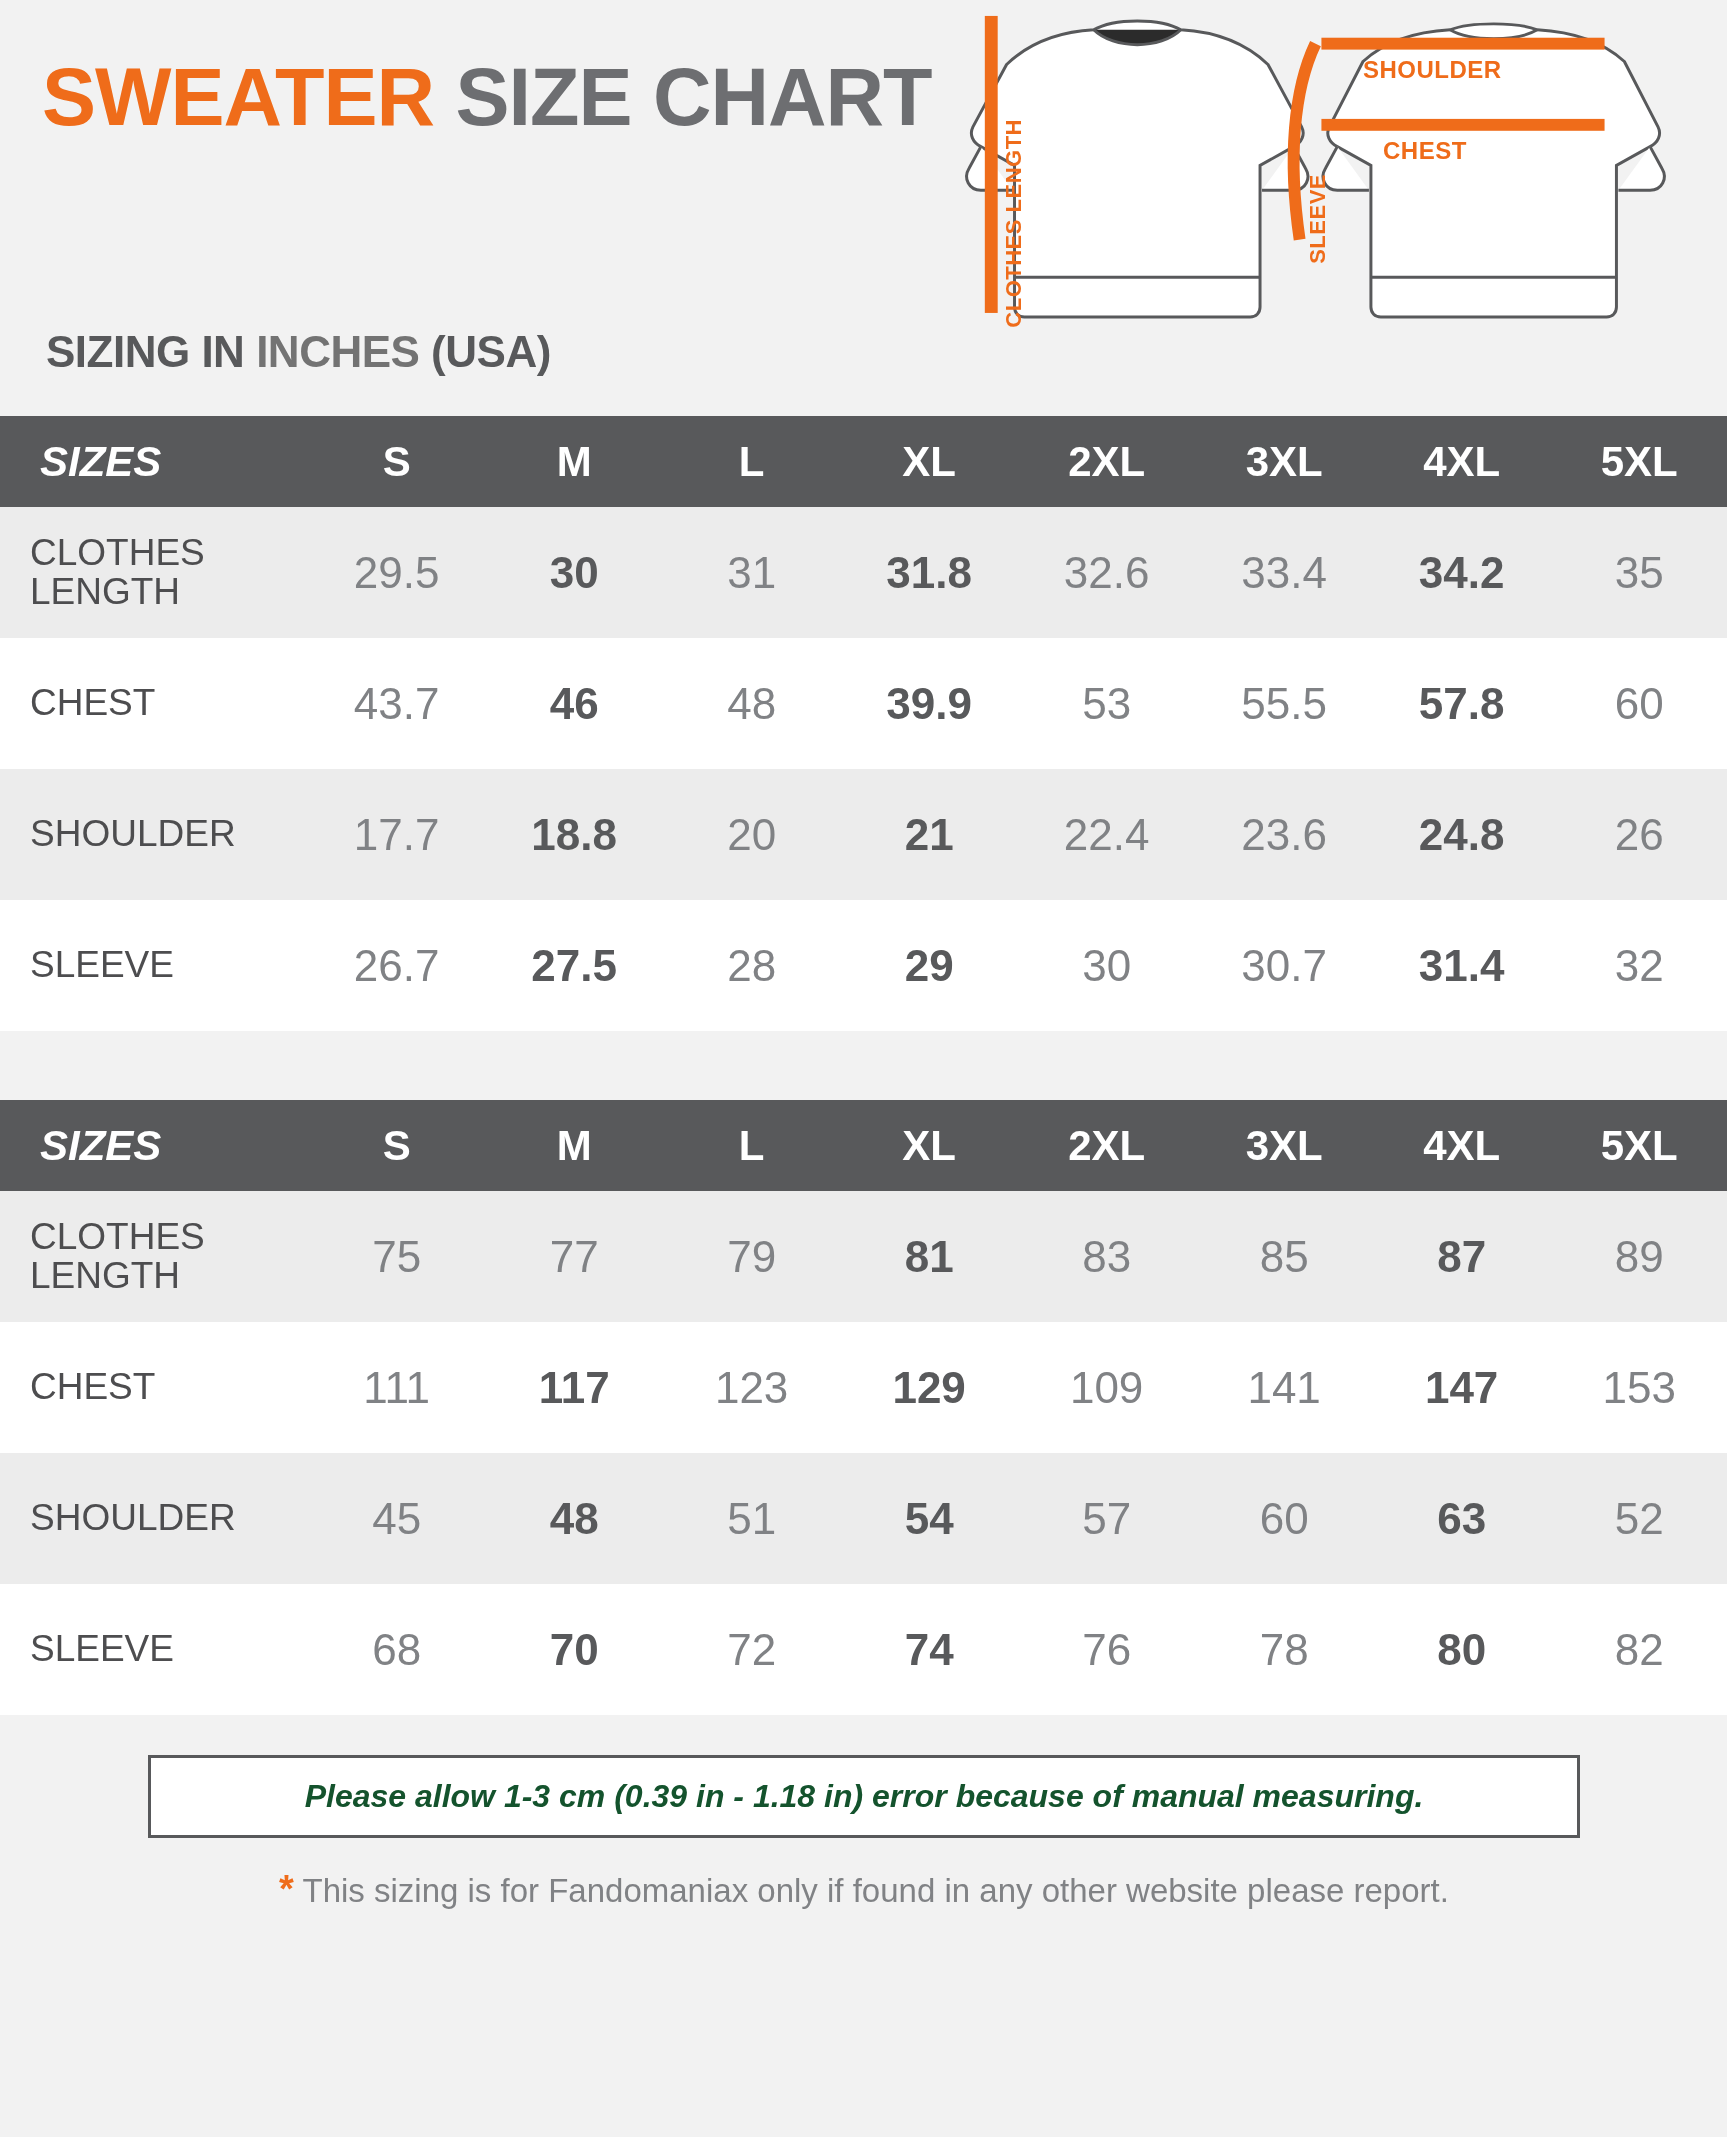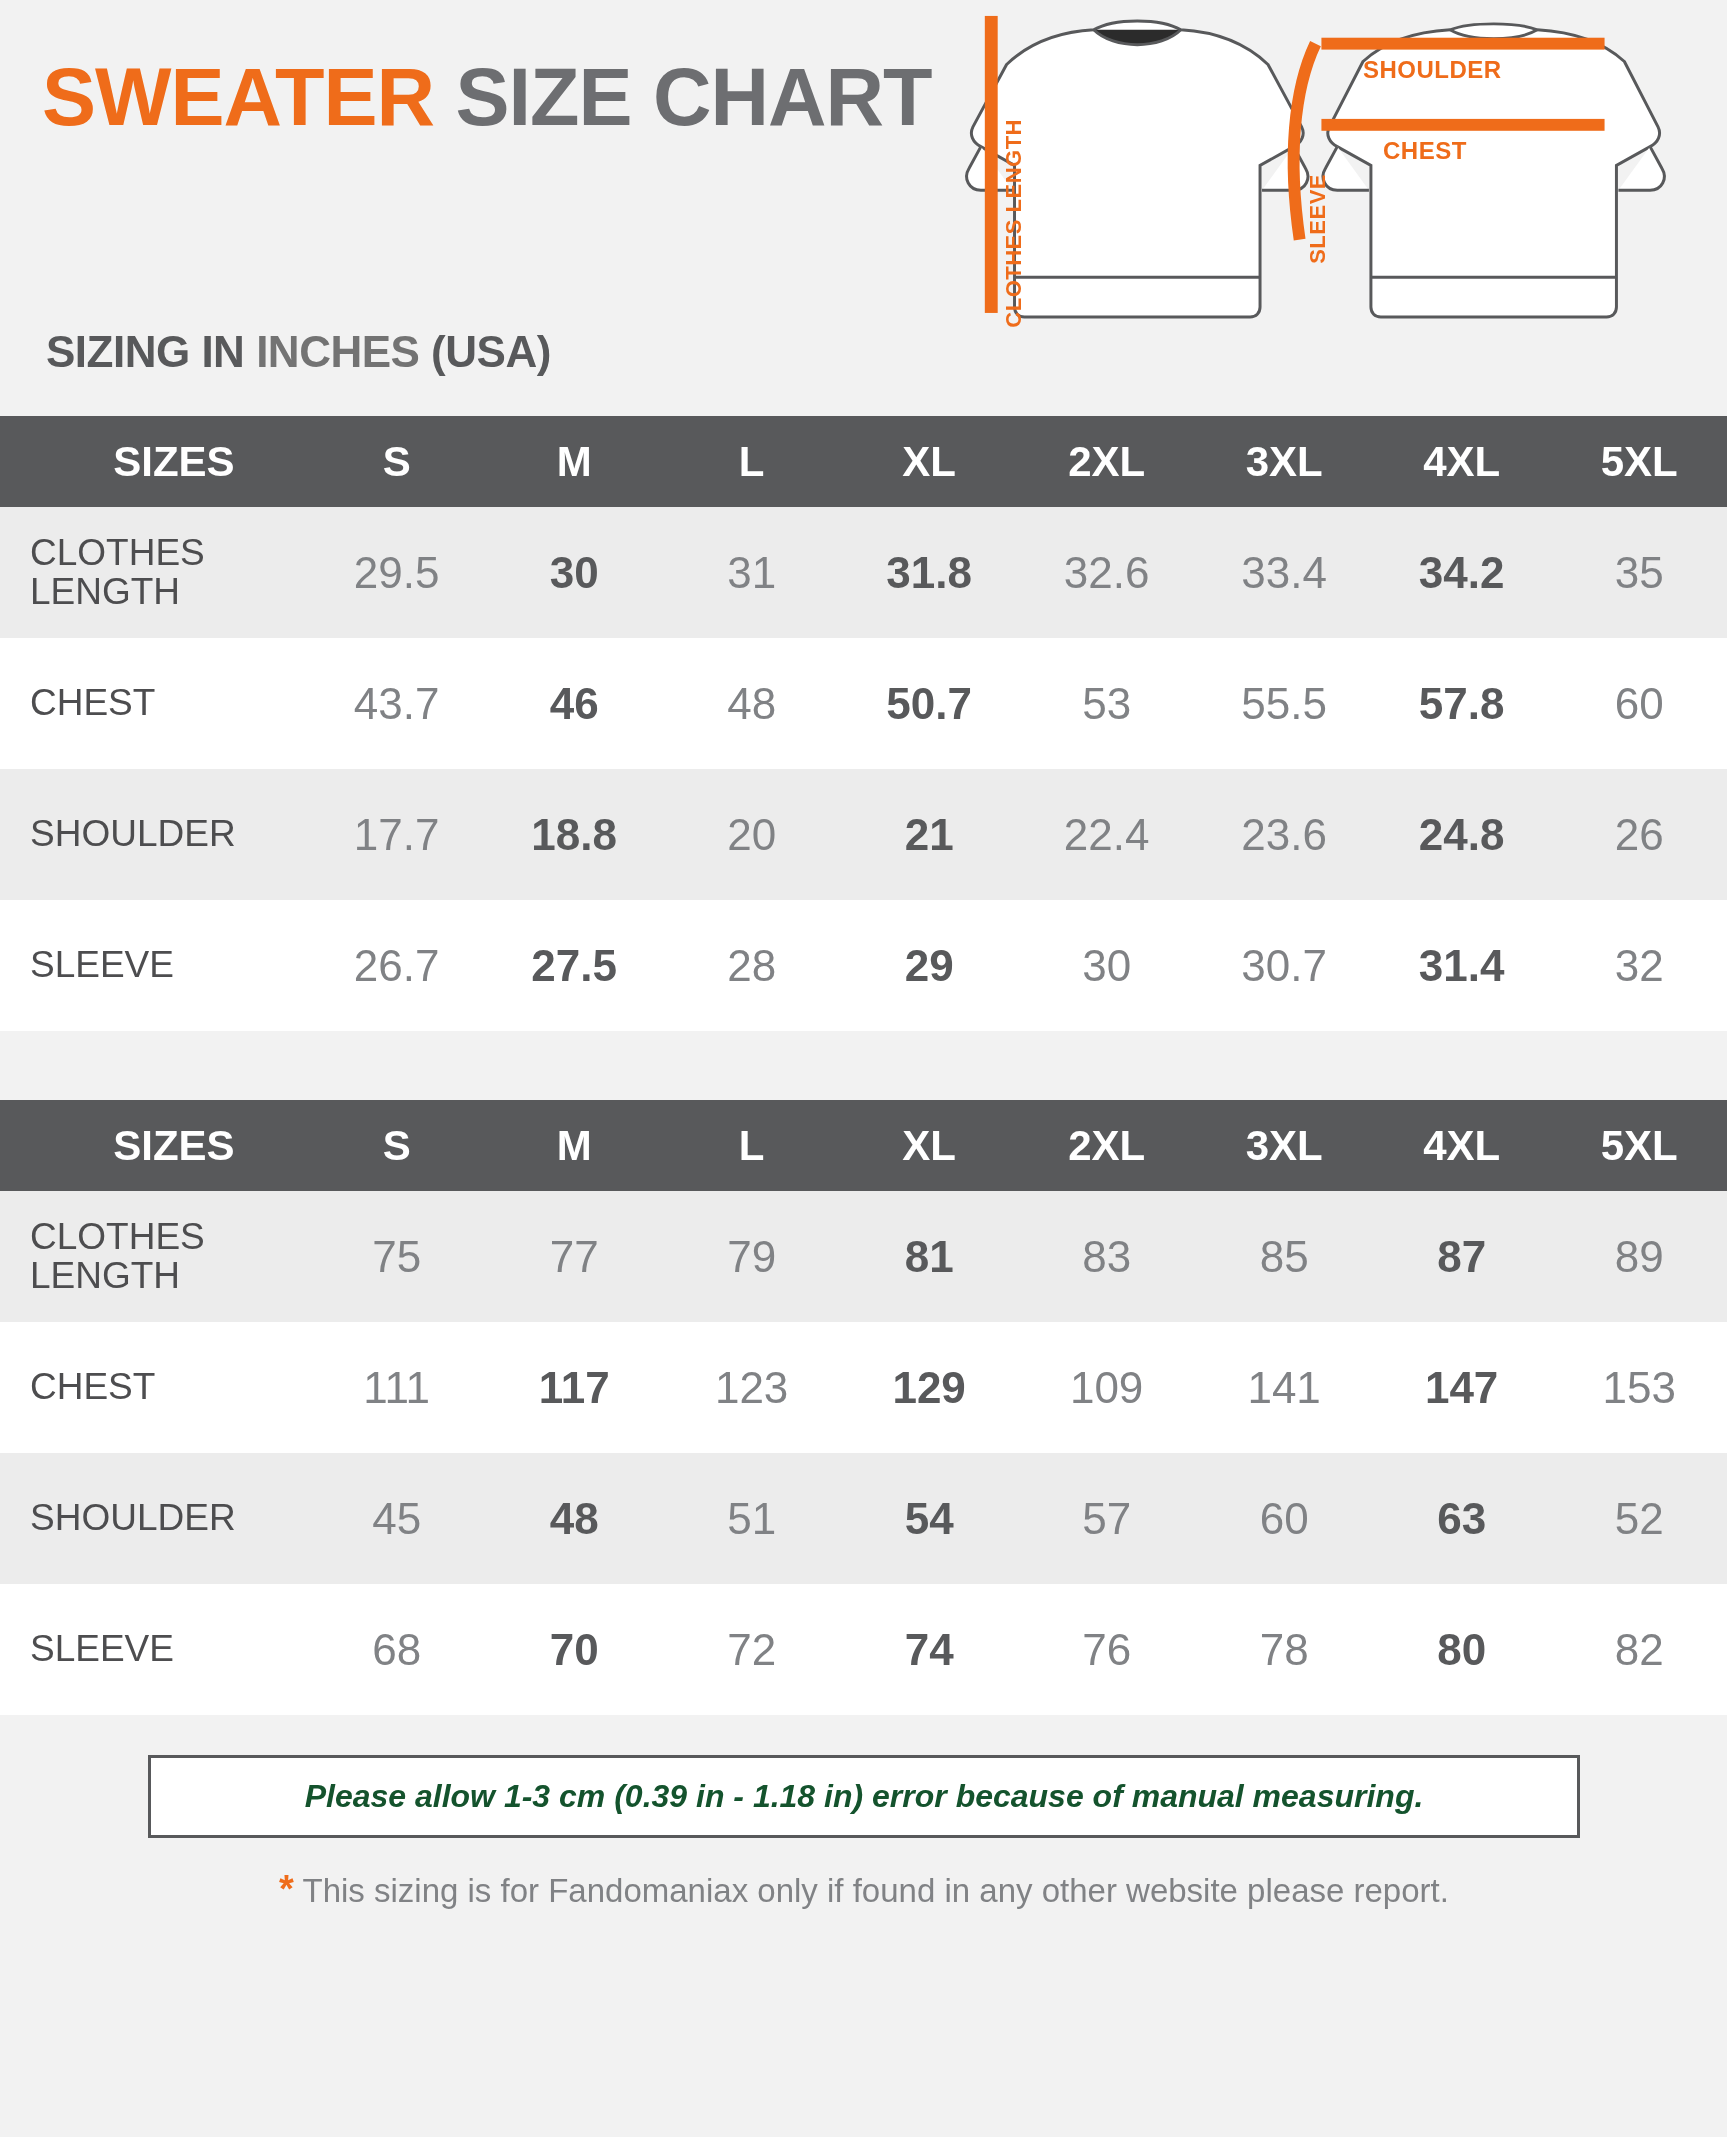"SIZES" thead th.first { font-style: none -> italic; text-align: center -> left }
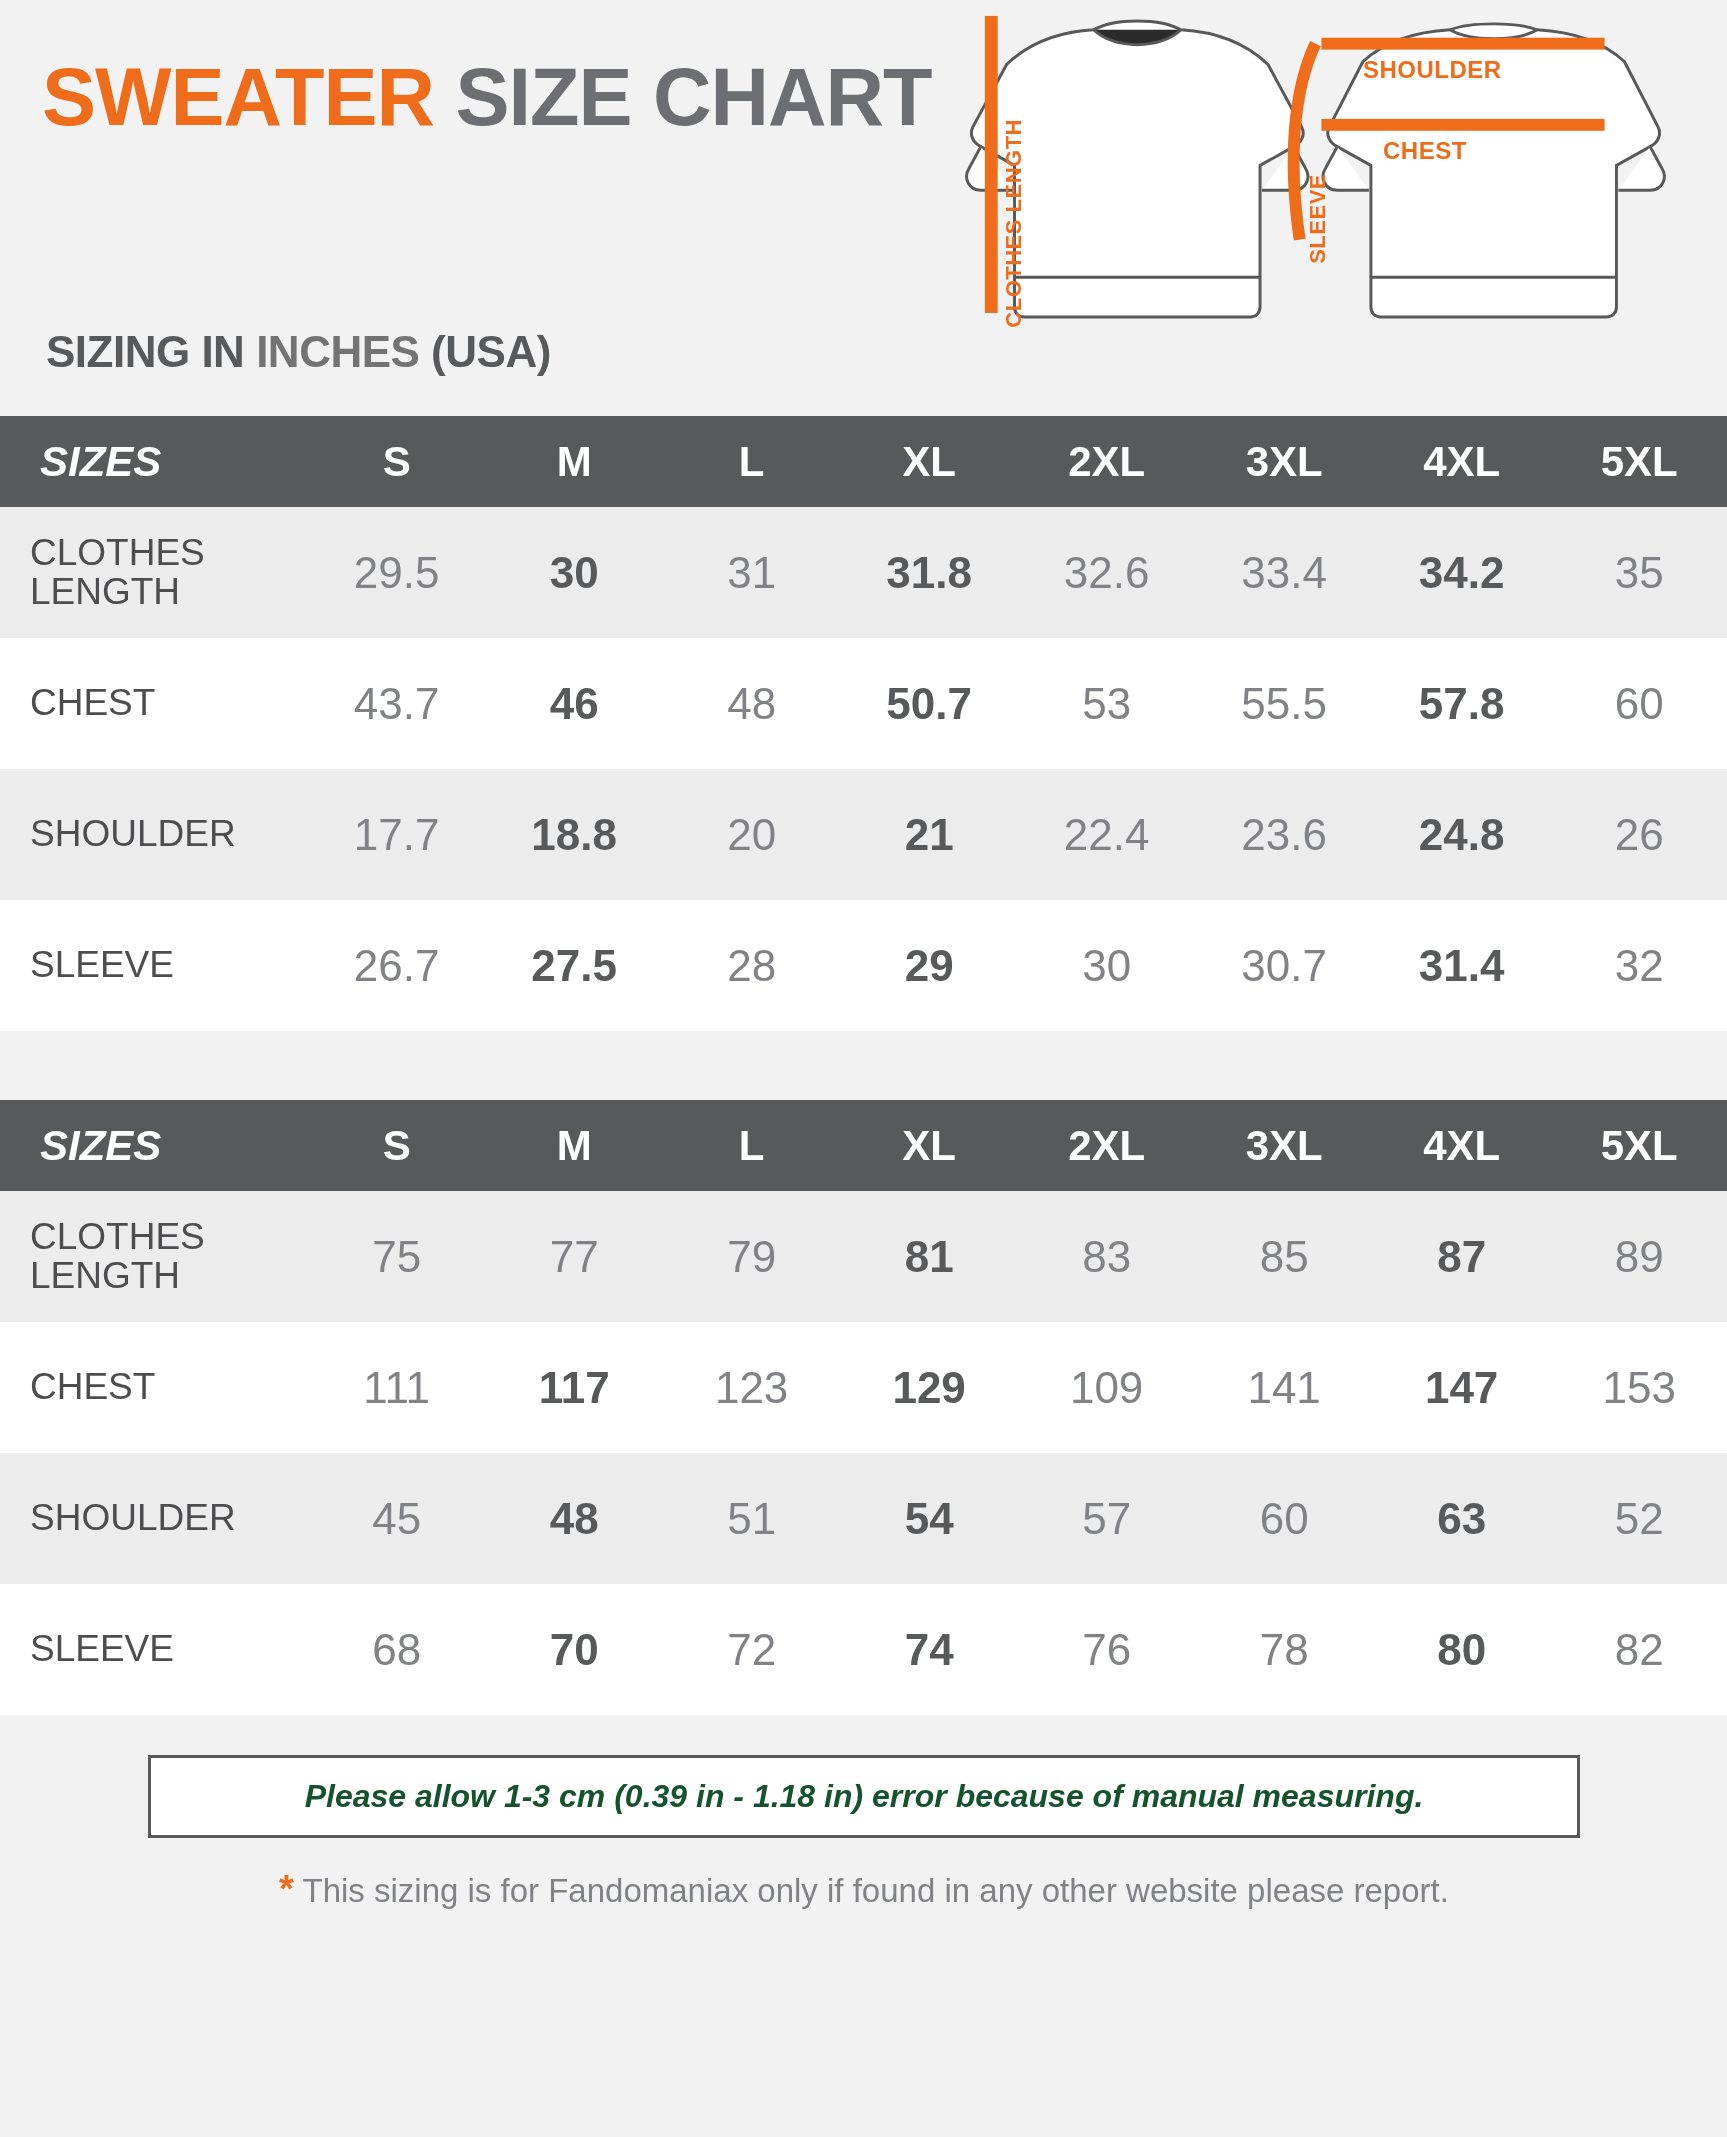"50.7" td.bold { text: 50.7 -> 39.9 }
